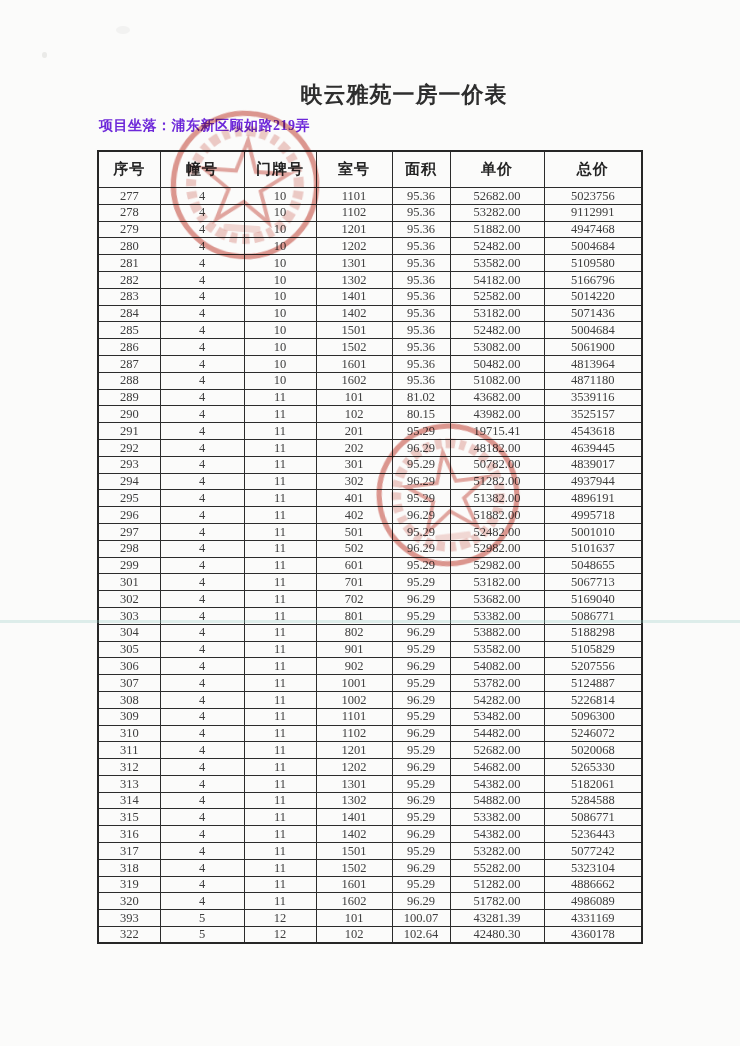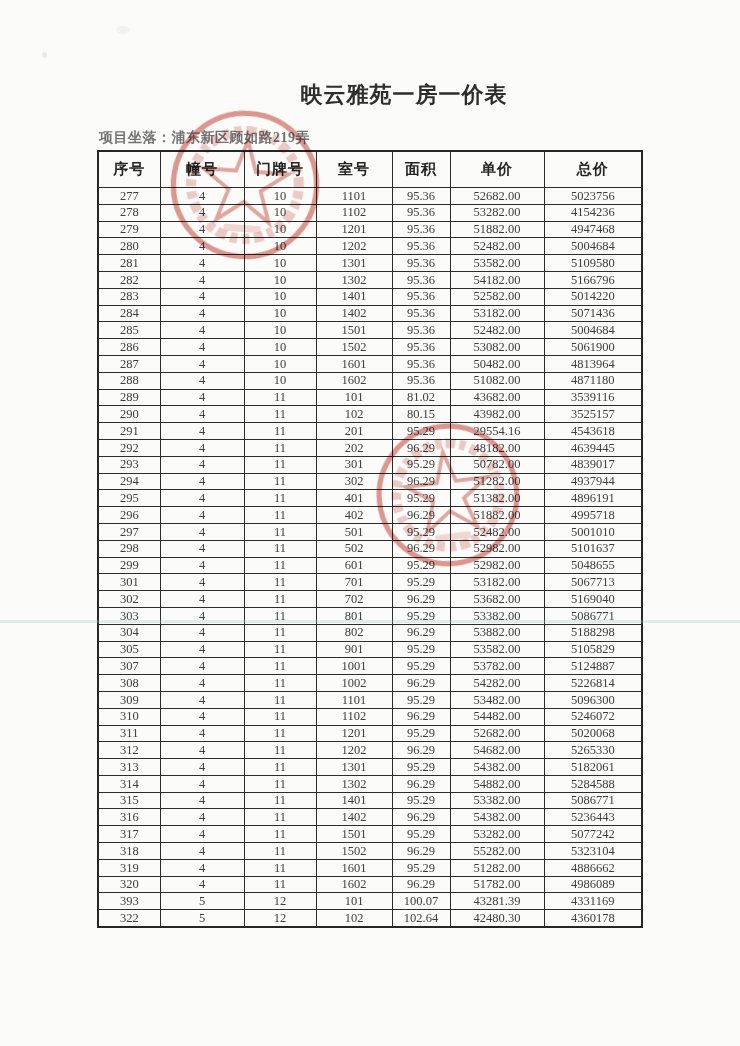"项目坐落：浦东新区顾如路219弄" .location-line { color: #737373 -> #6d28d9; top: 129px -> 117px }
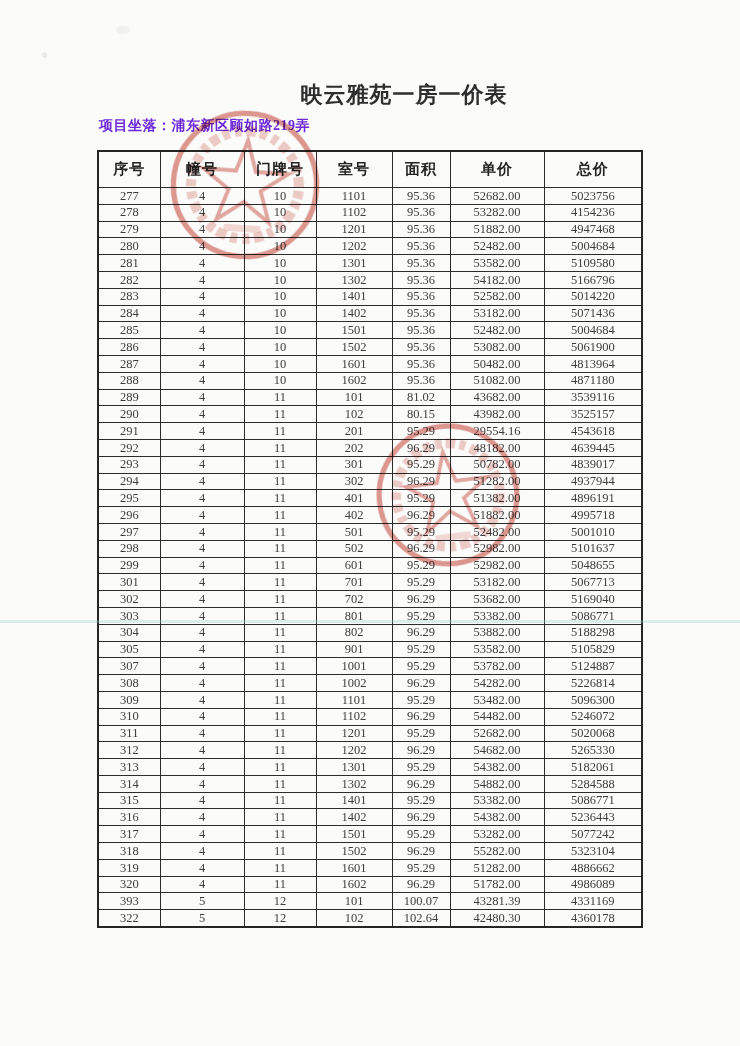"4154236" td { text: 4154236 -> 9112991 }
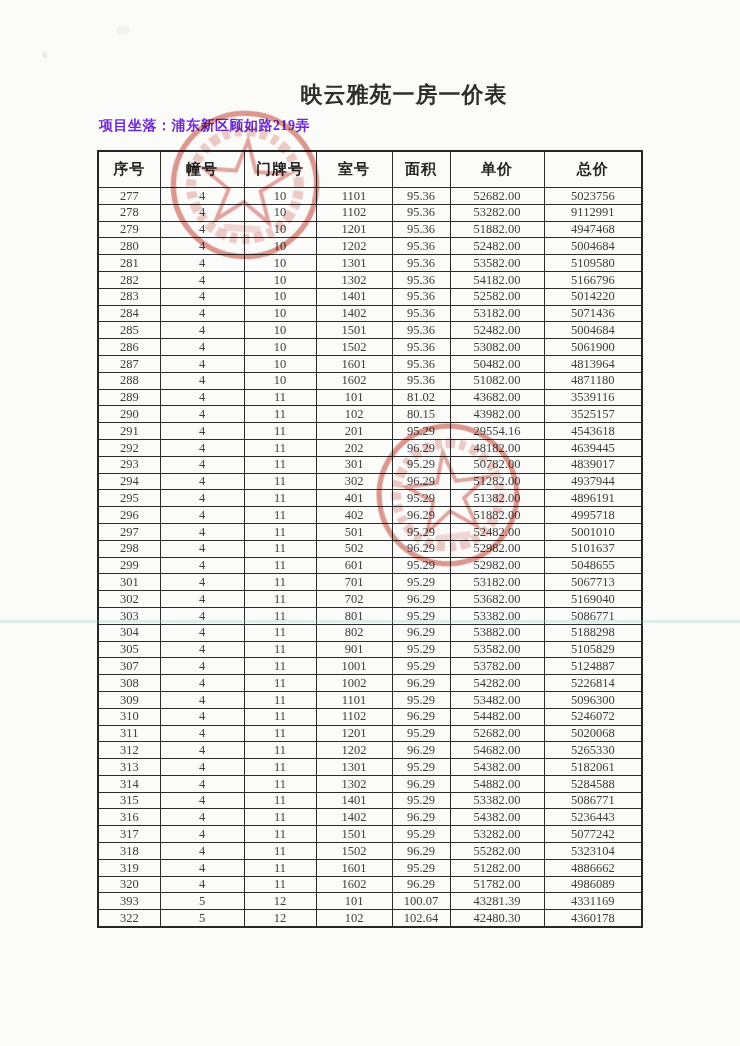"29554.16" td { text: 29554.16 -> 19715.41 }
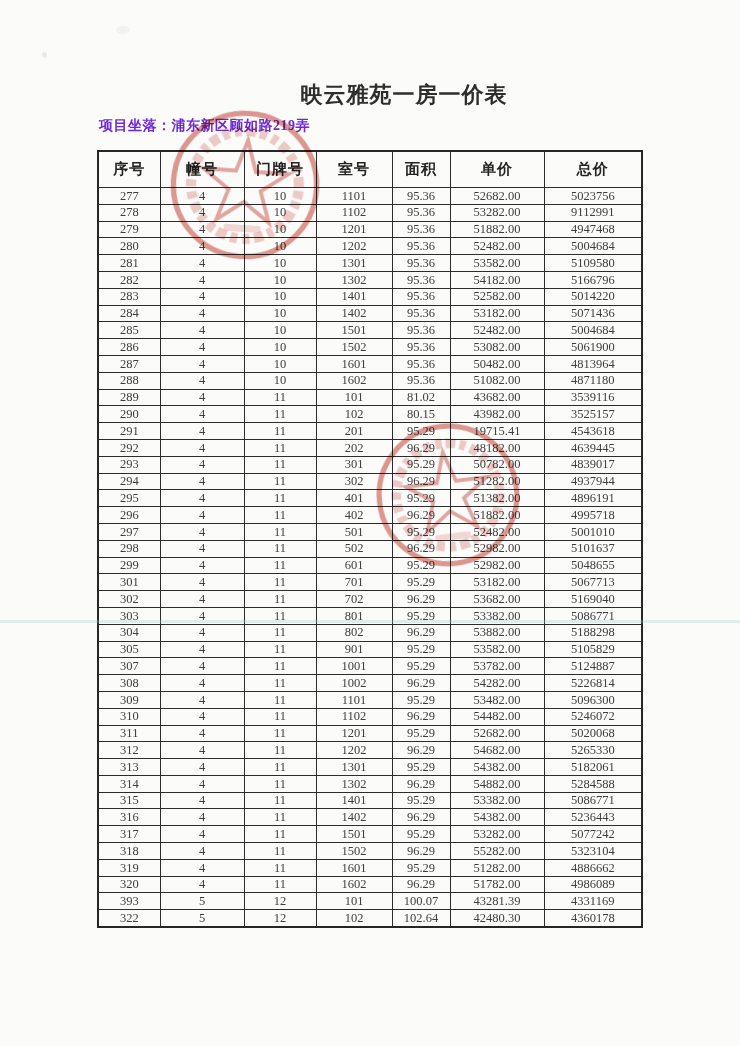"306" tr { html: none -> <tr> <td>306</td> <td>4</td> <td>11</td> <td>902</td> <td>96.29</td> <td>54082.00</td> <td>5207556</td> </tr> }
